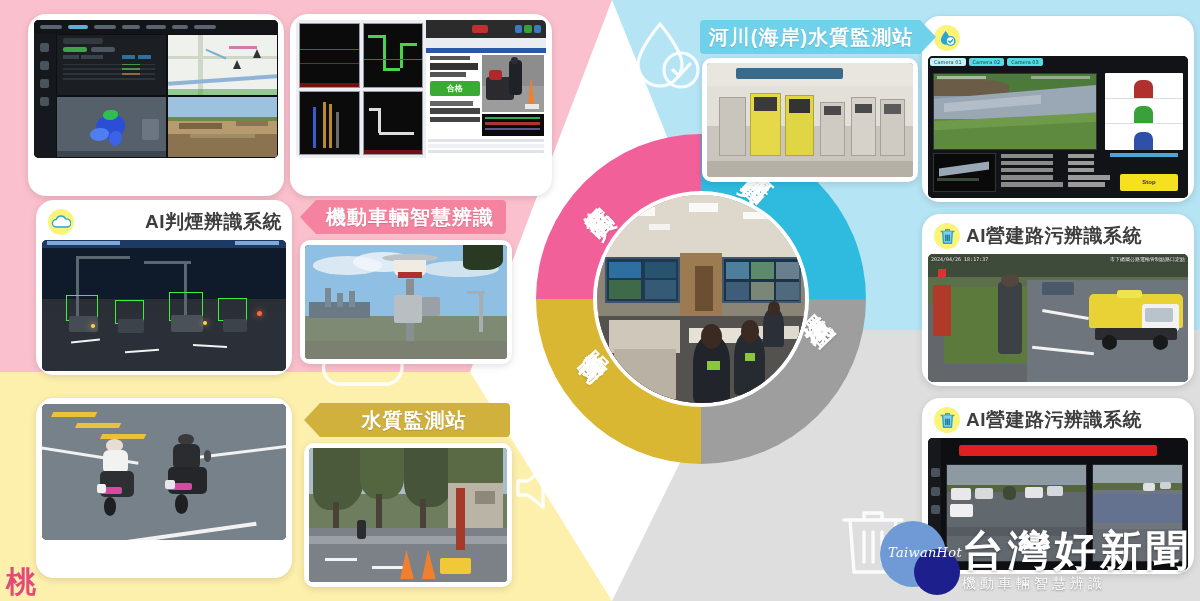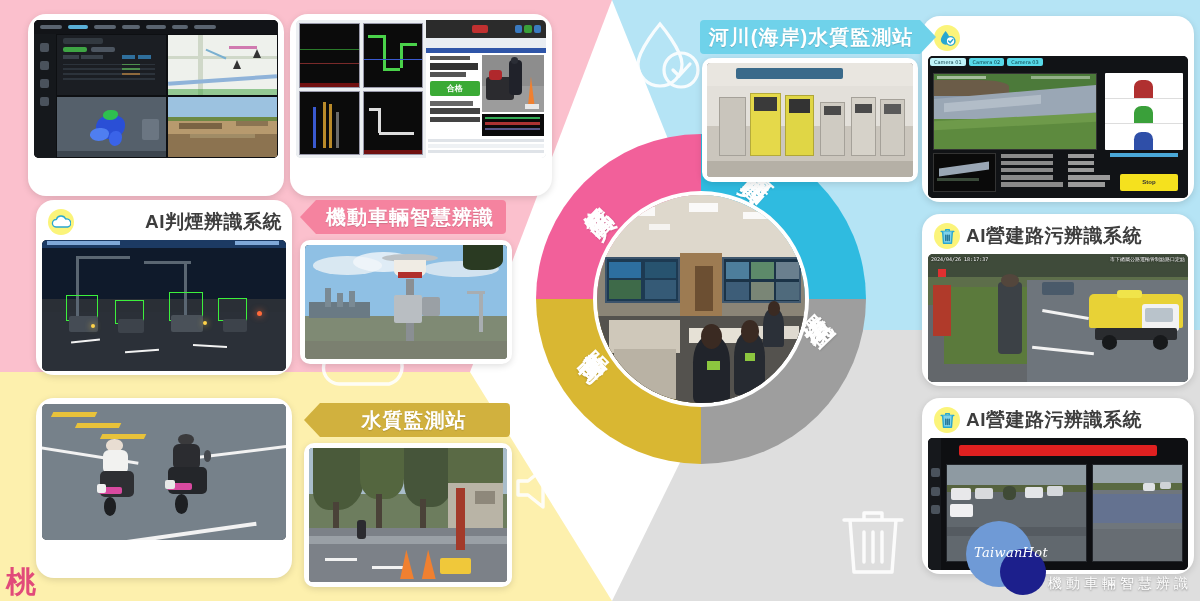"台灣好新聞" div { html: none -> <div>台灣好新聞</div> }
